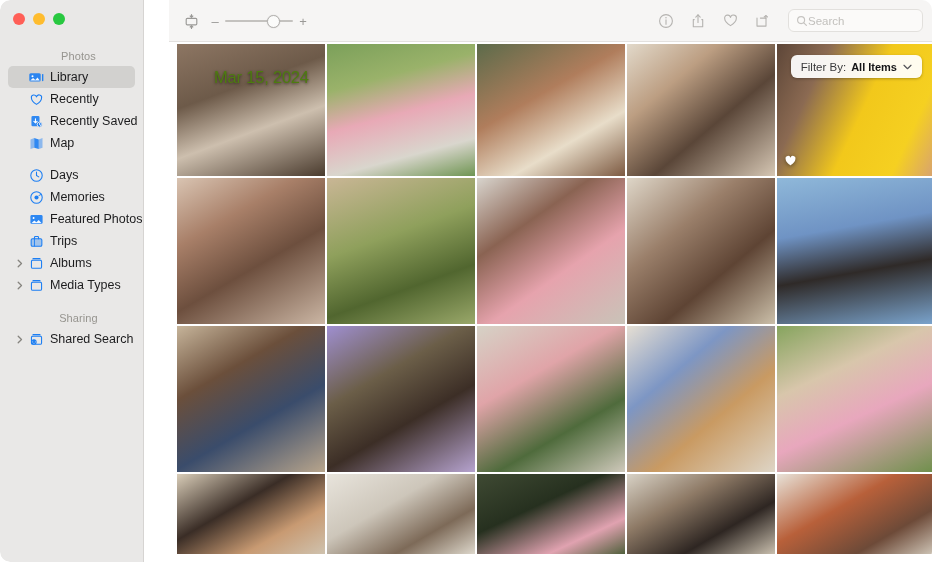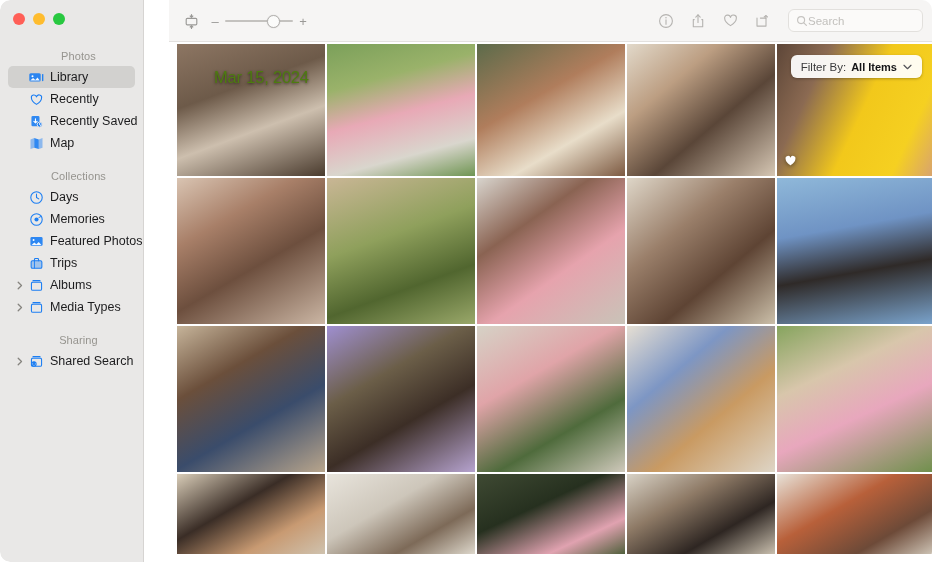"Collections" div.sb-section { html: <div>Collections</div> -> none }
